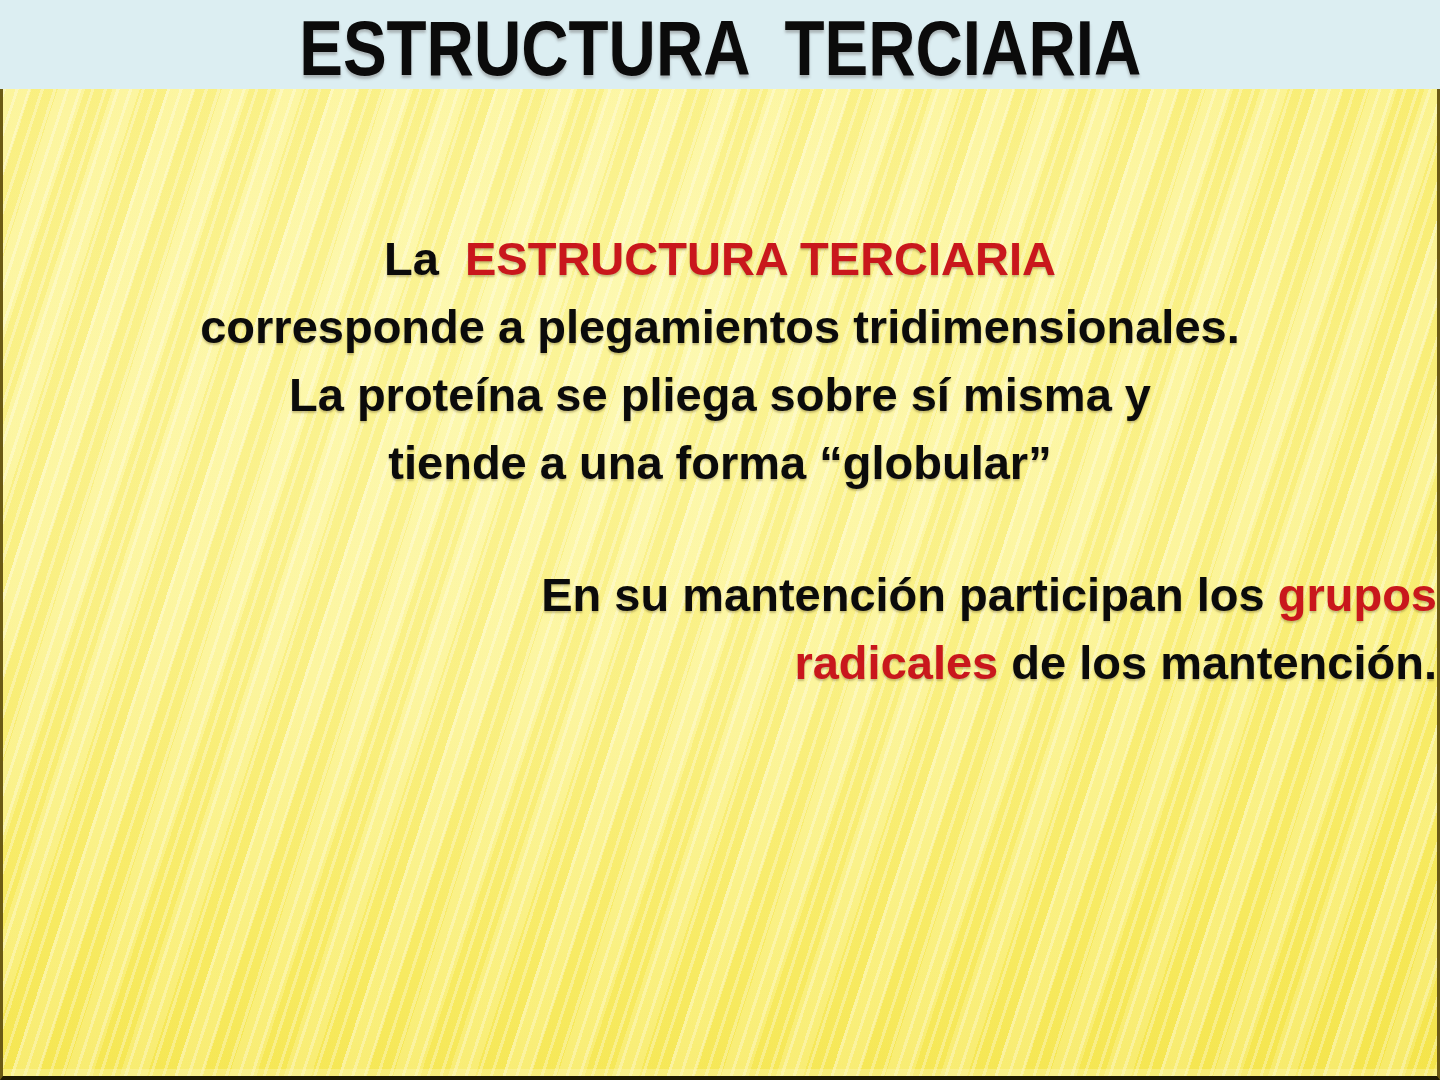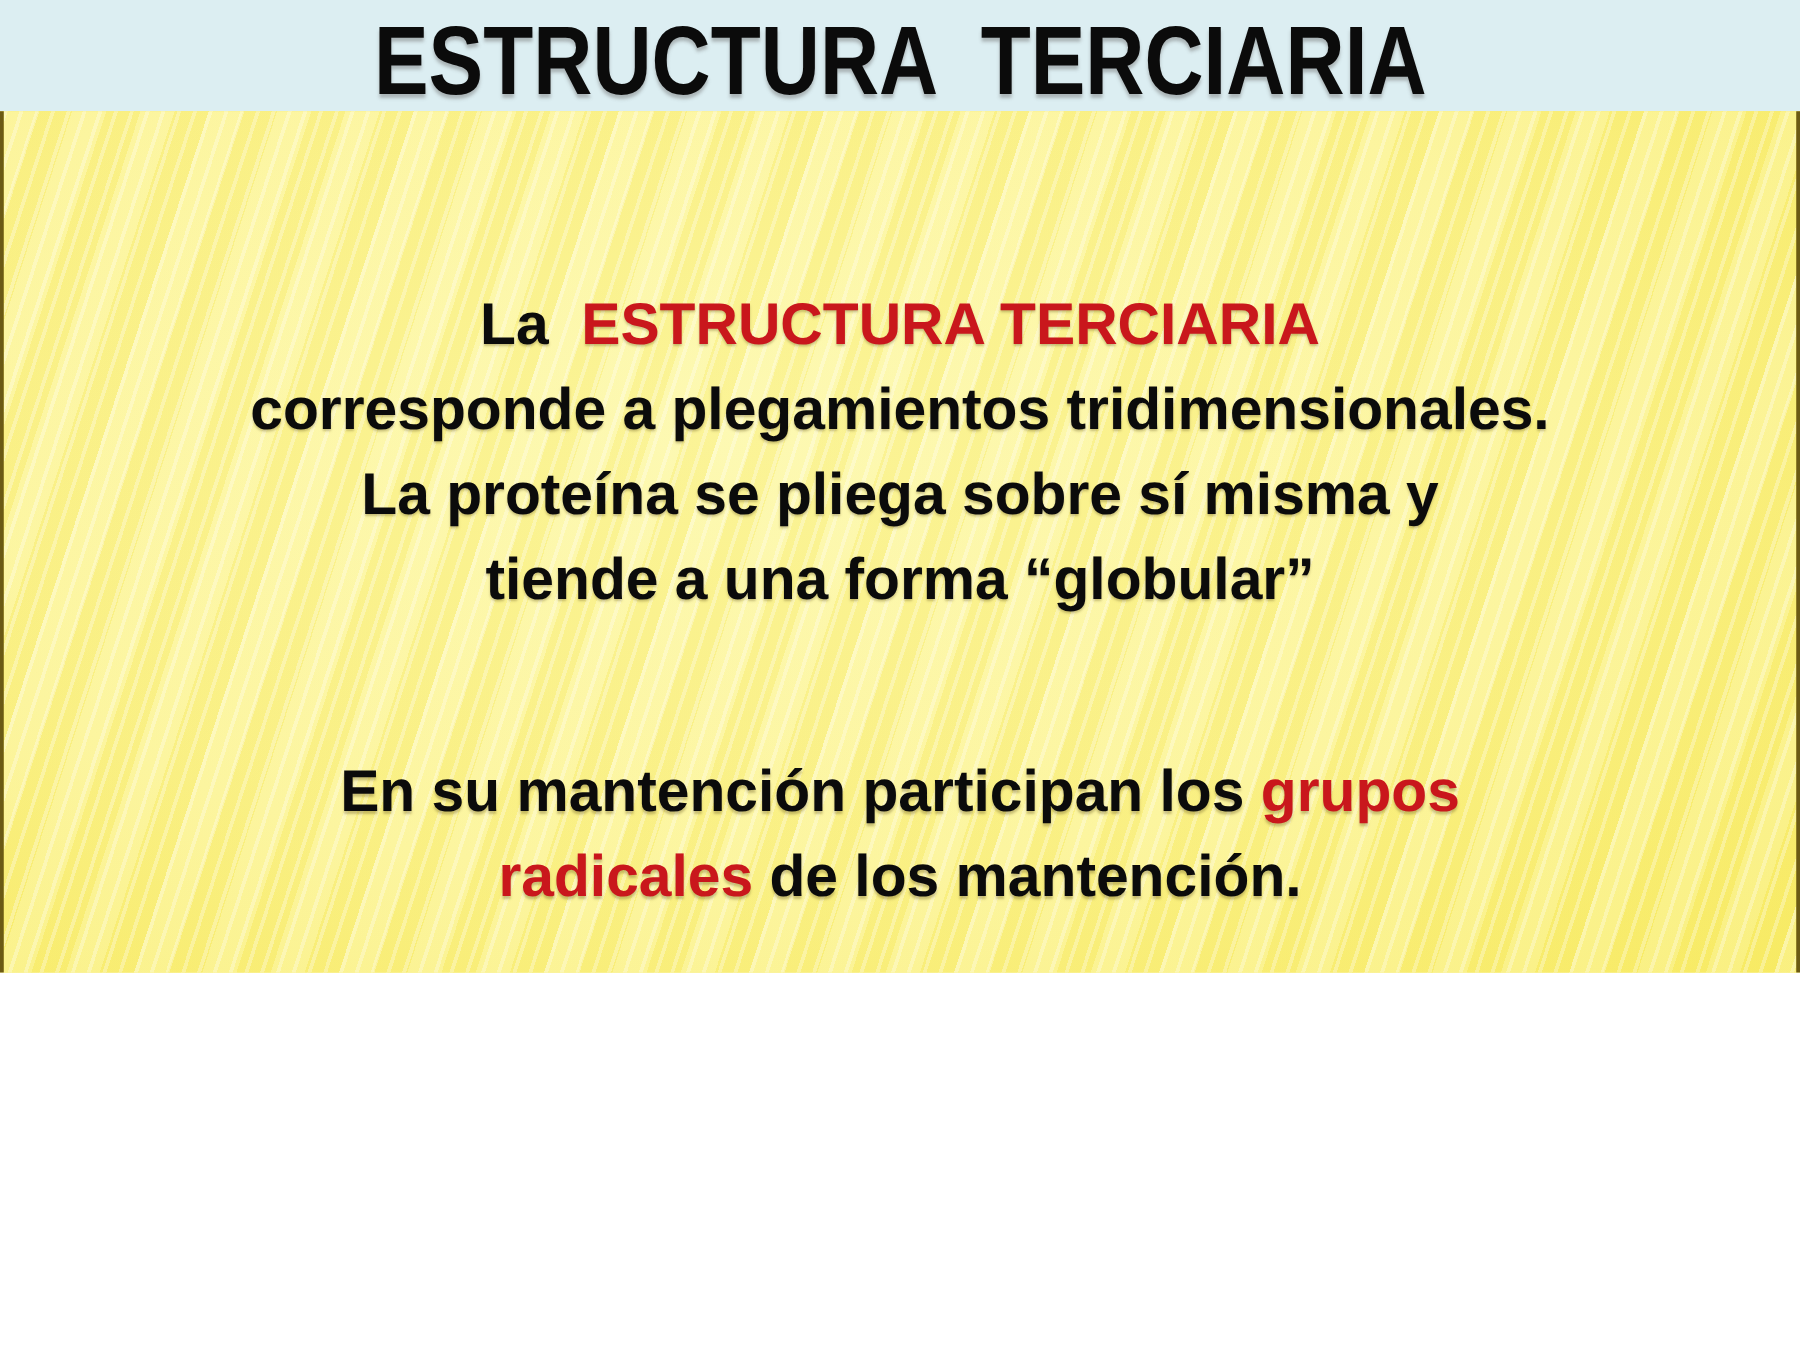"ESTRUCTURA TERCIARIA" .slide { height: 778px -> 1080px }
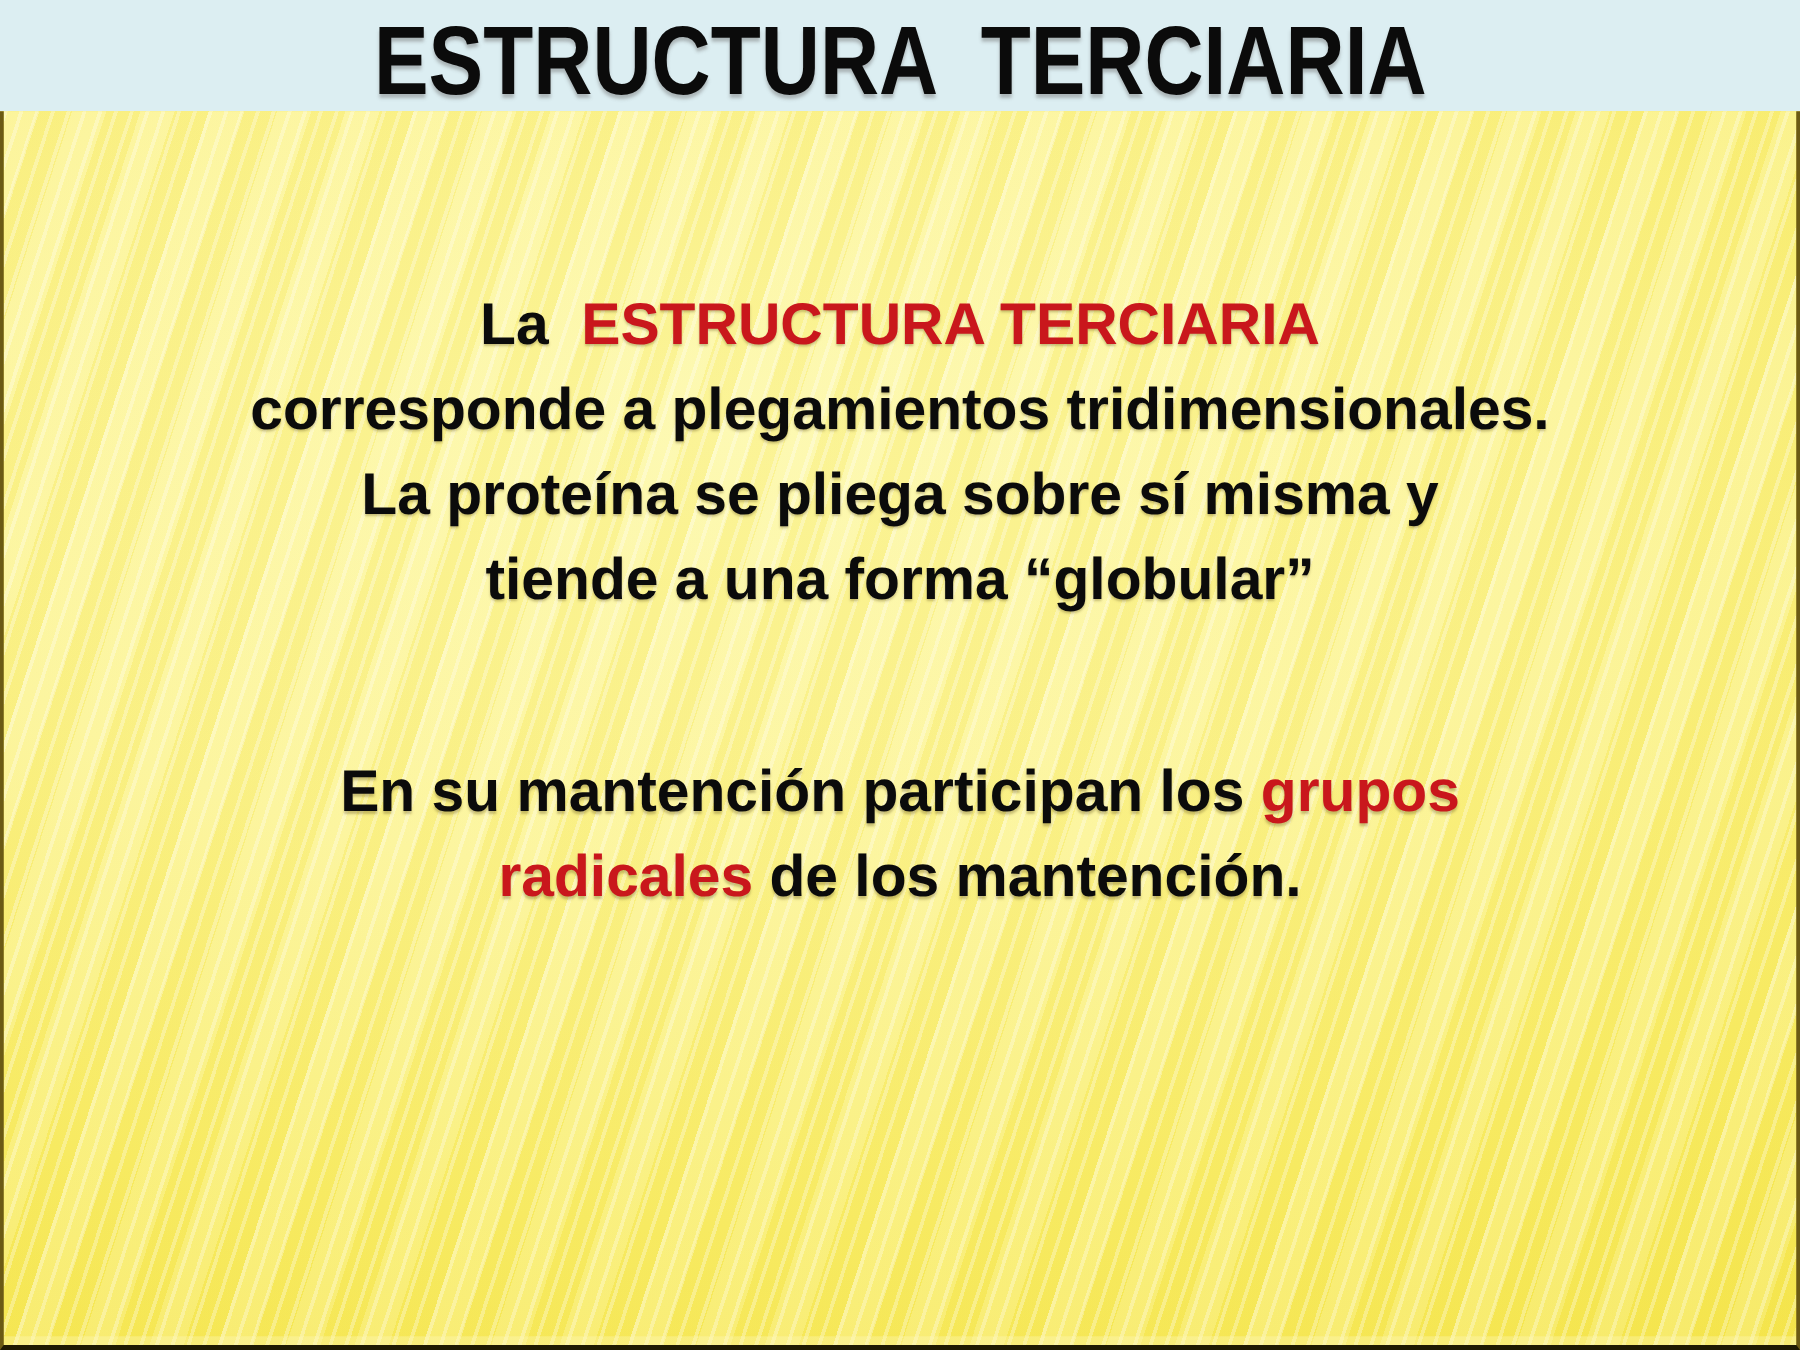"En su mantención participan los" .para-secondary { margin-top: 102px -> 64px; text-align: none -> right }
